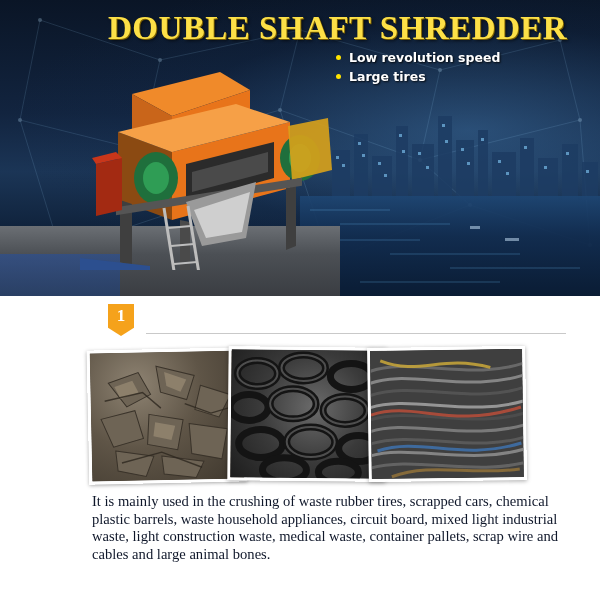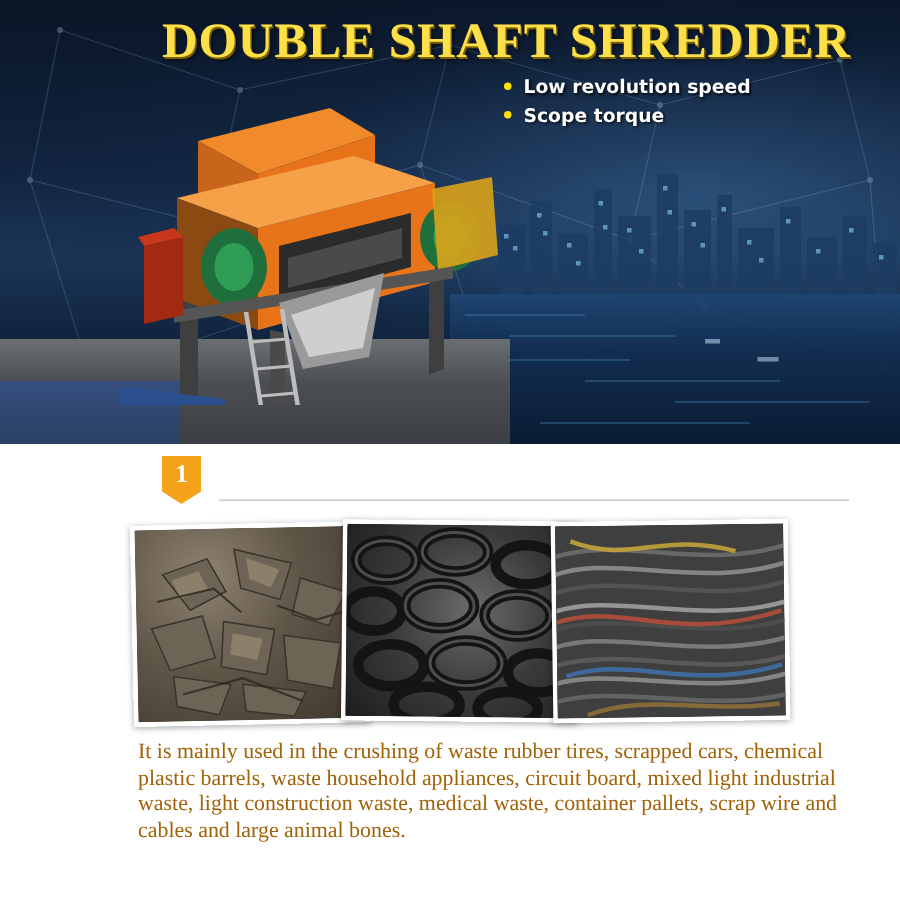"Scope torque" li { text: Scope torque -> Large tires }
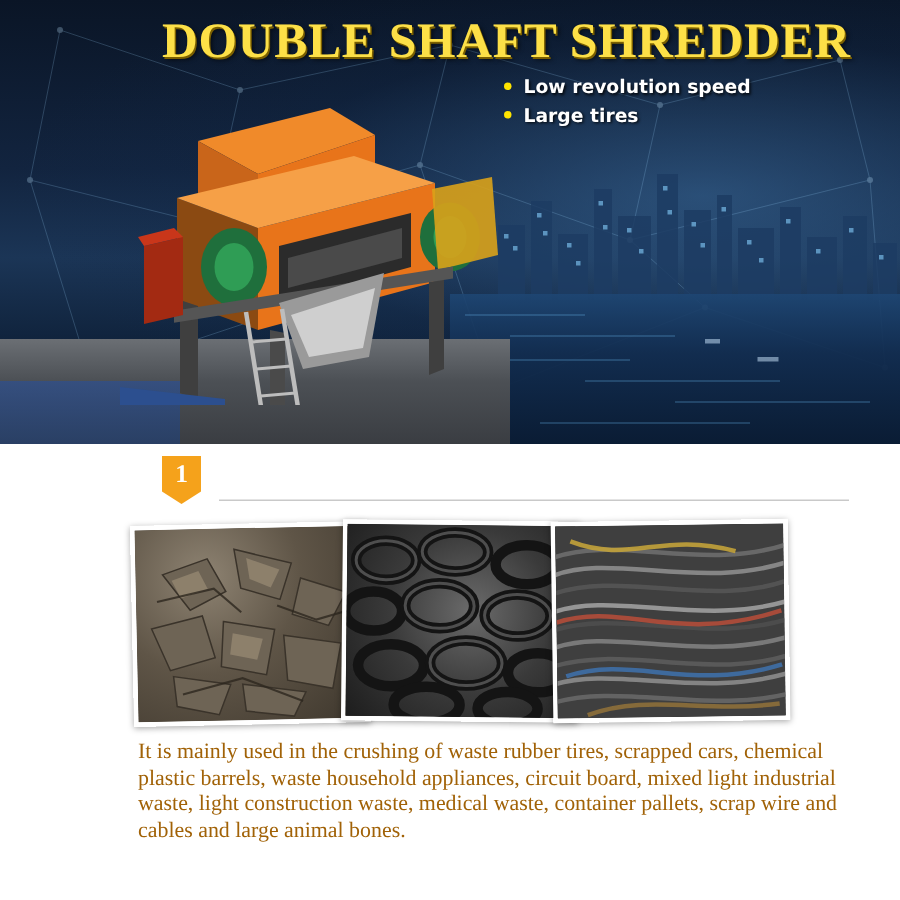"It is mainly used in" .desc { color: #a16207 -> #0f172a }
